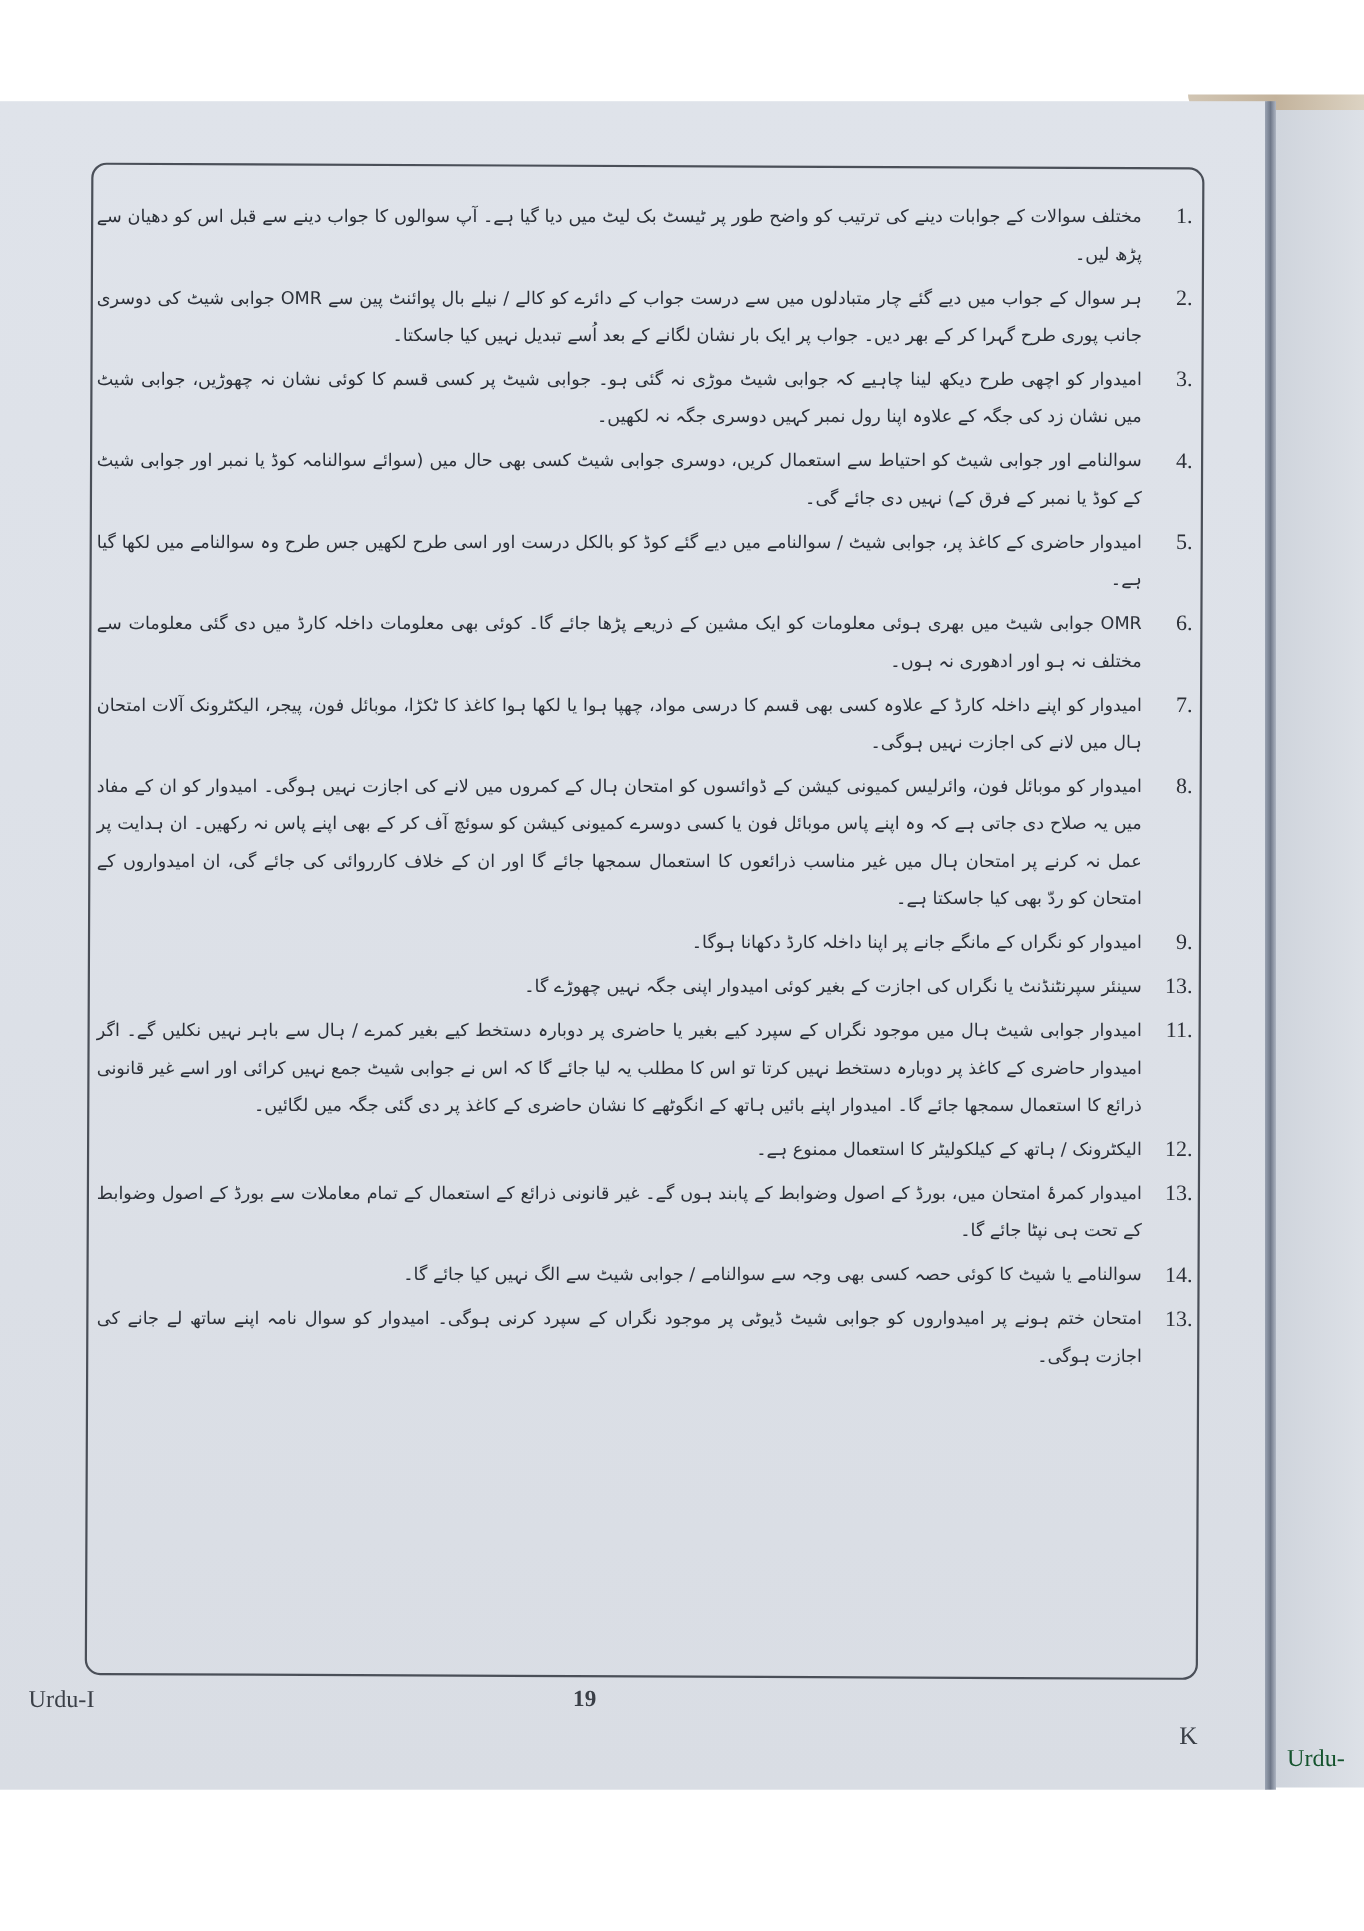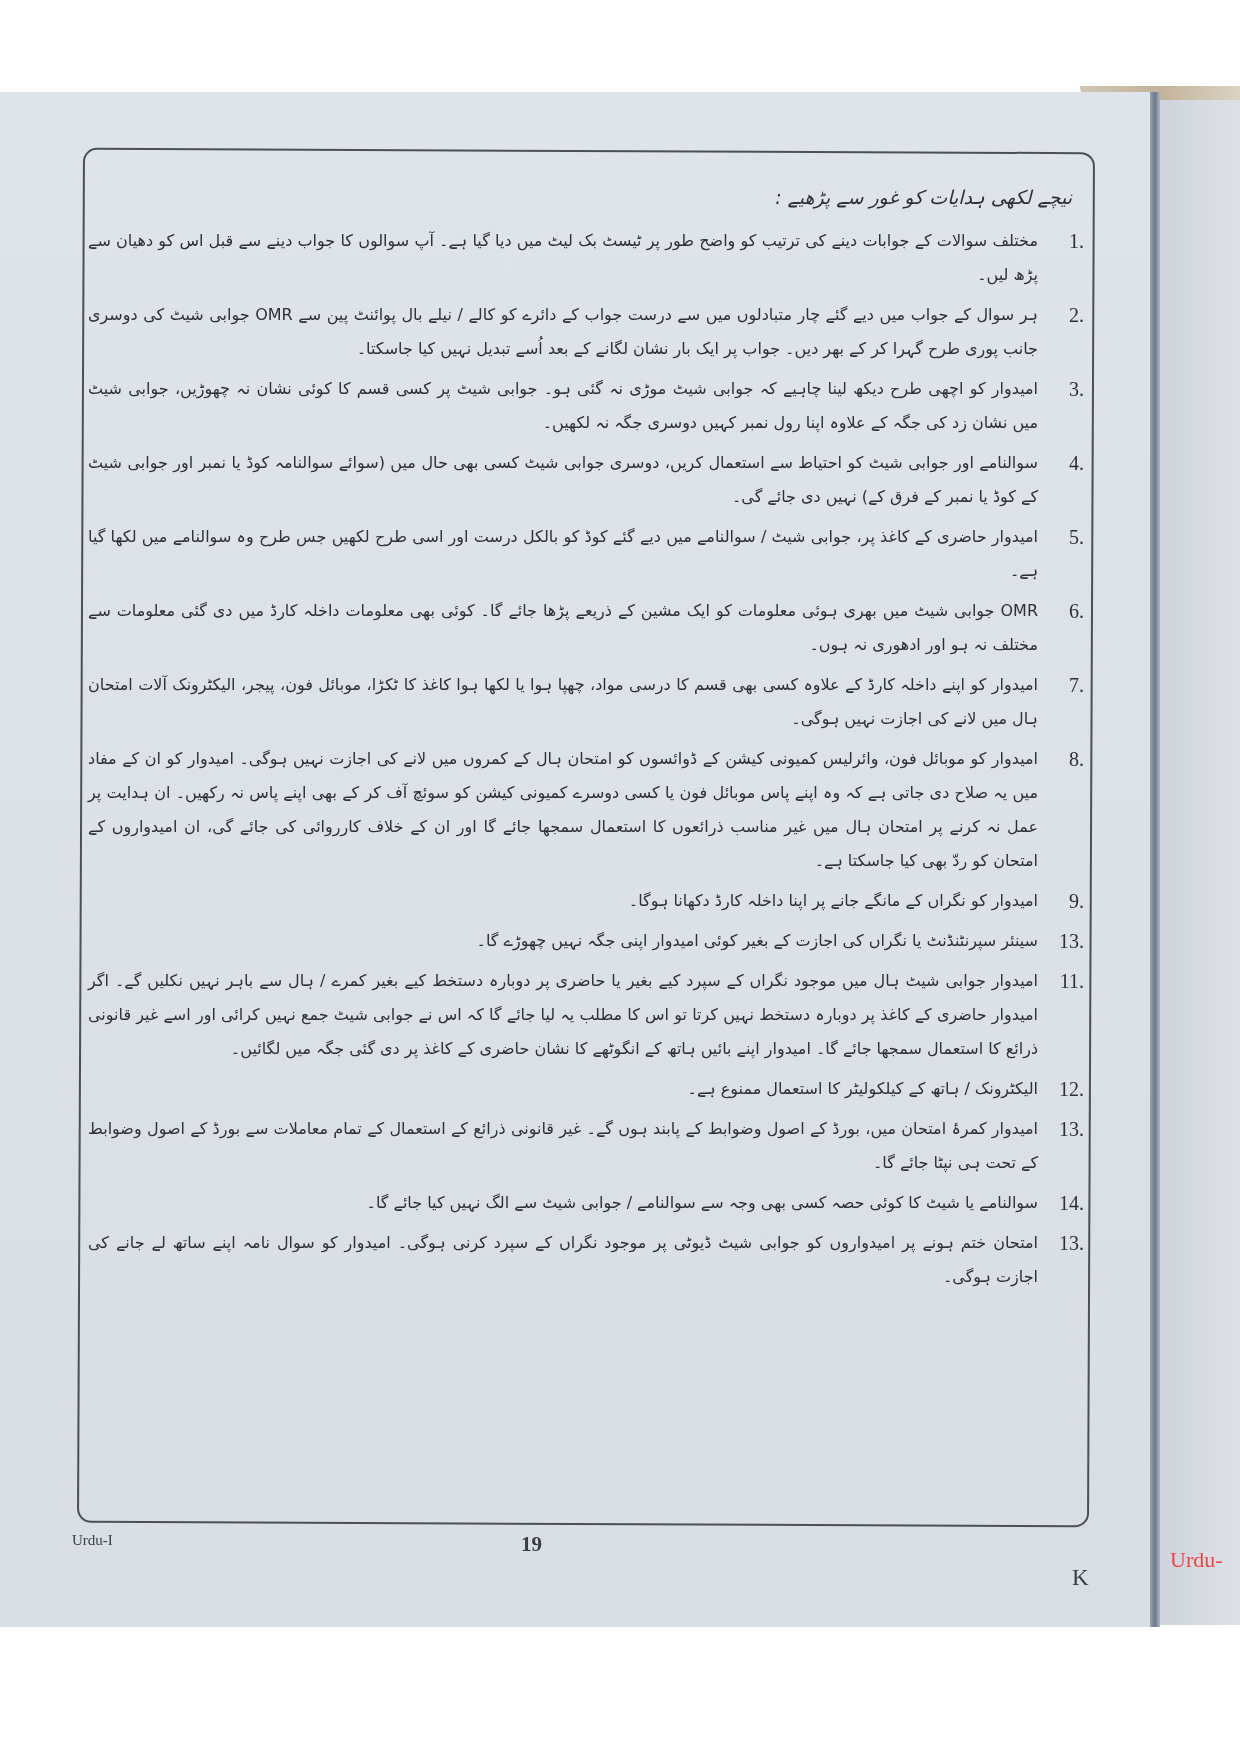"نیچے لکھی ہدایات کو غور" div.heading { html: <div>نیچے لکھی ہدایات کو غور سے پڑھیے :</div> -> none }
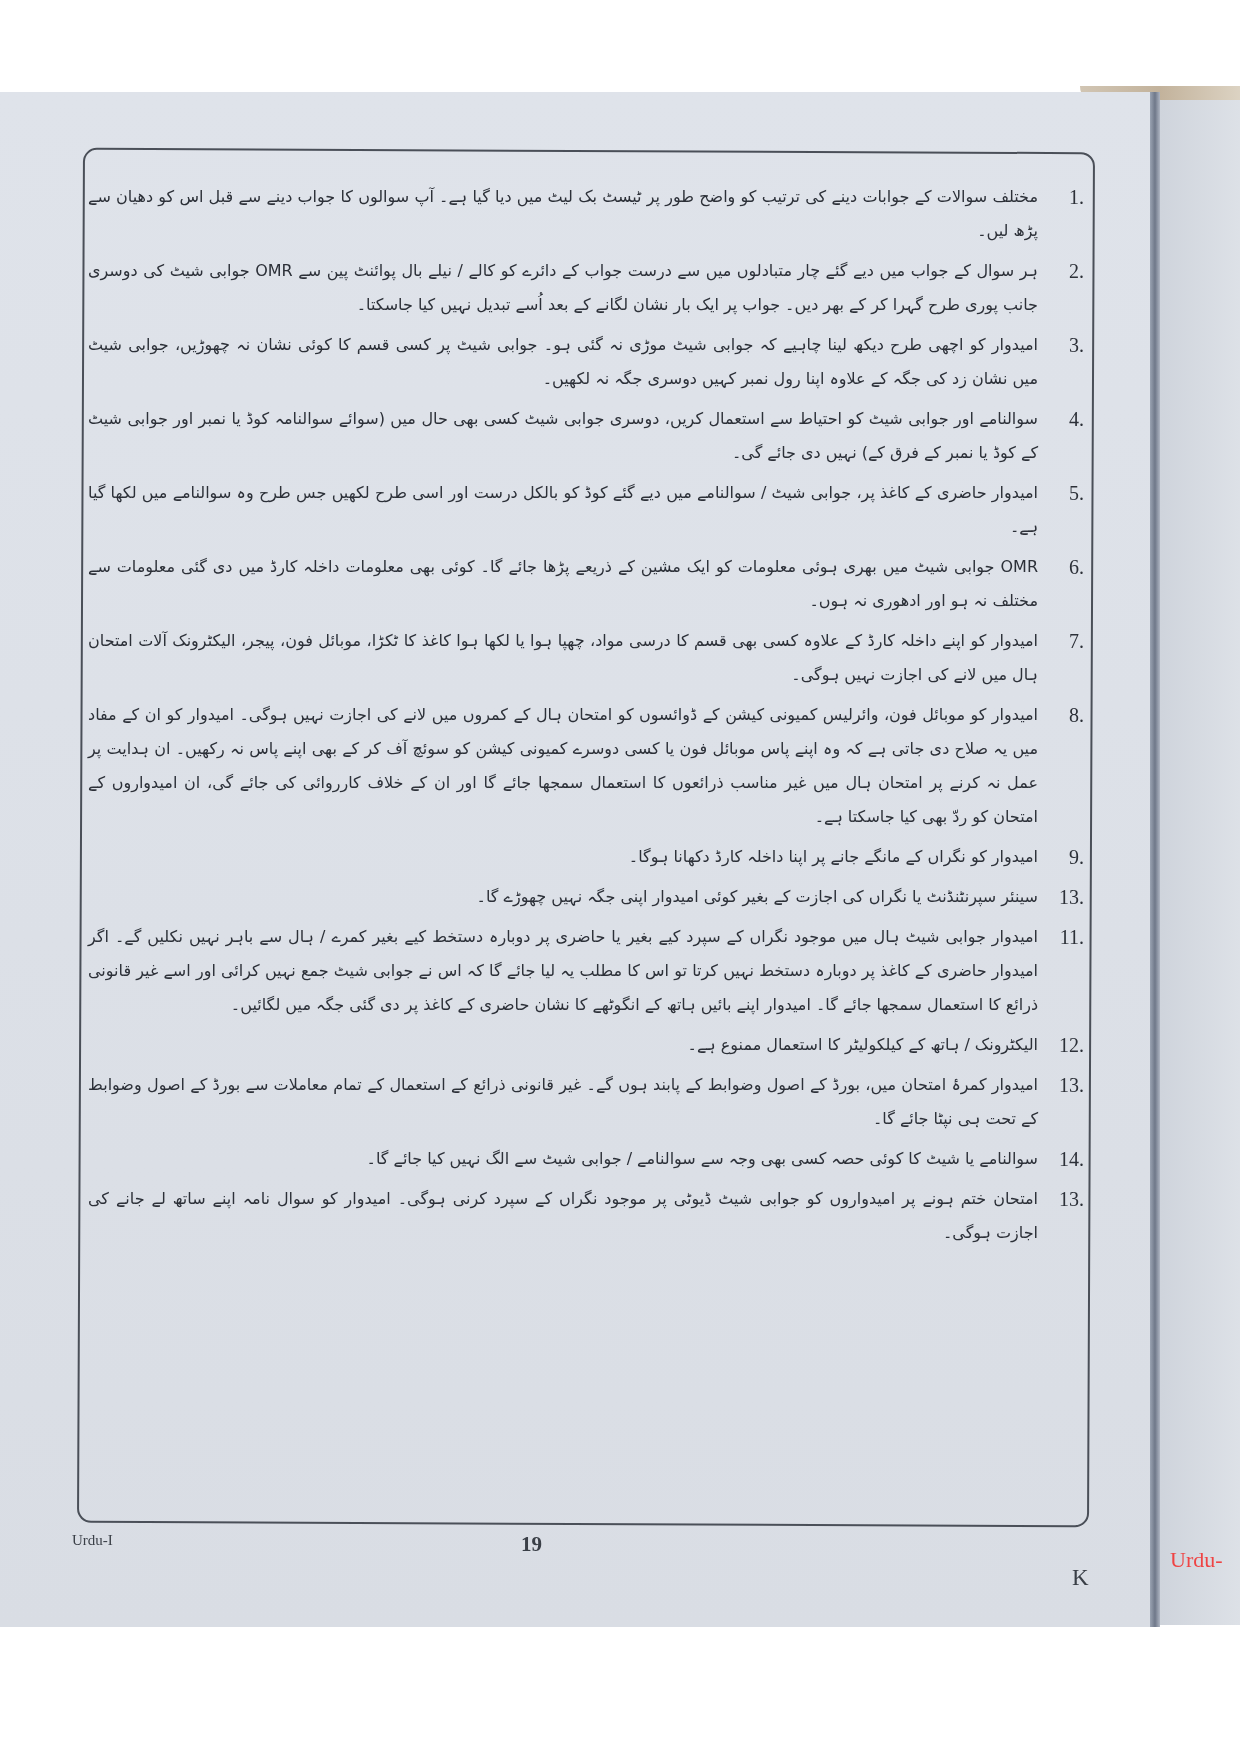"Urdu-I" .footer-left { font-size: 15px -> 22px; margin-left: 46px -> none }
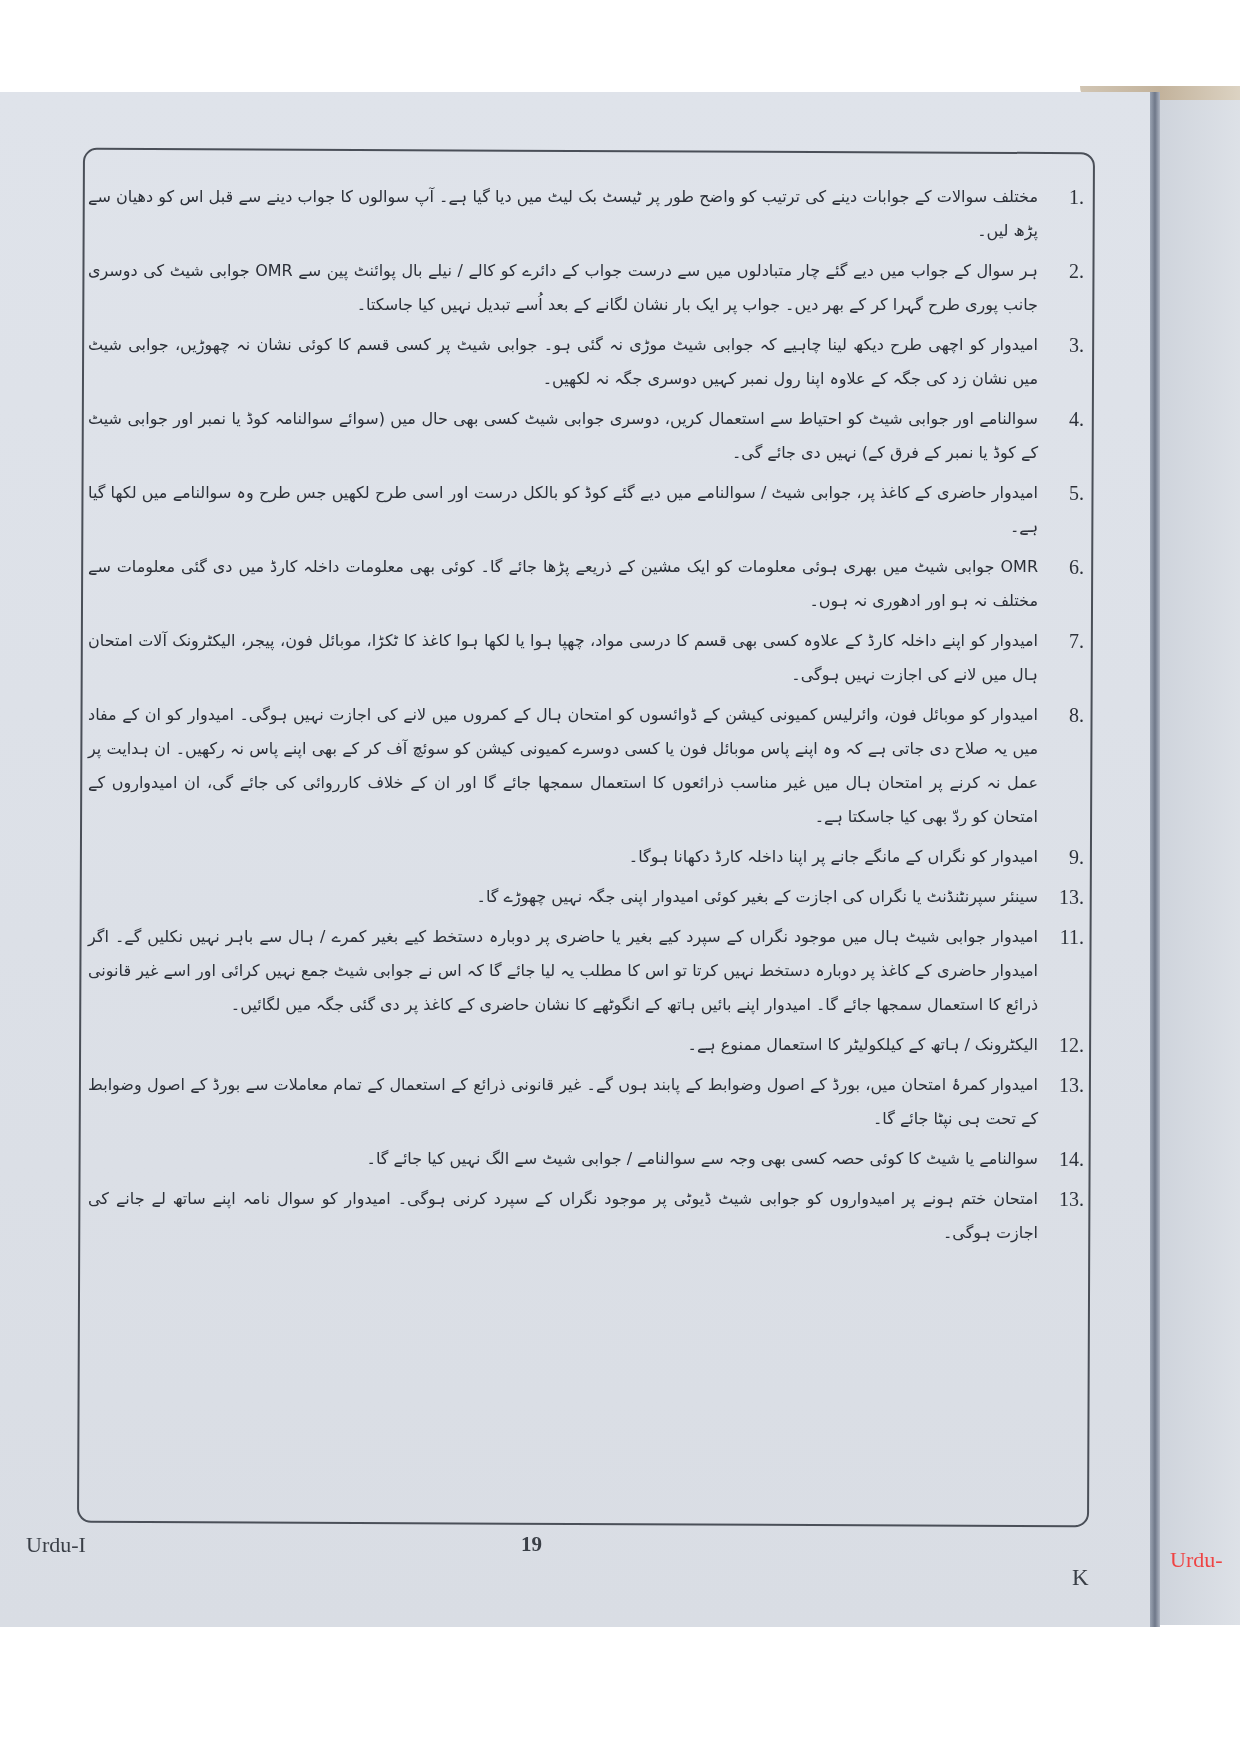"Urdu-" .next-page-footer { color: #ef4444 -> #14532d; top: 1547px -> 1585px }
